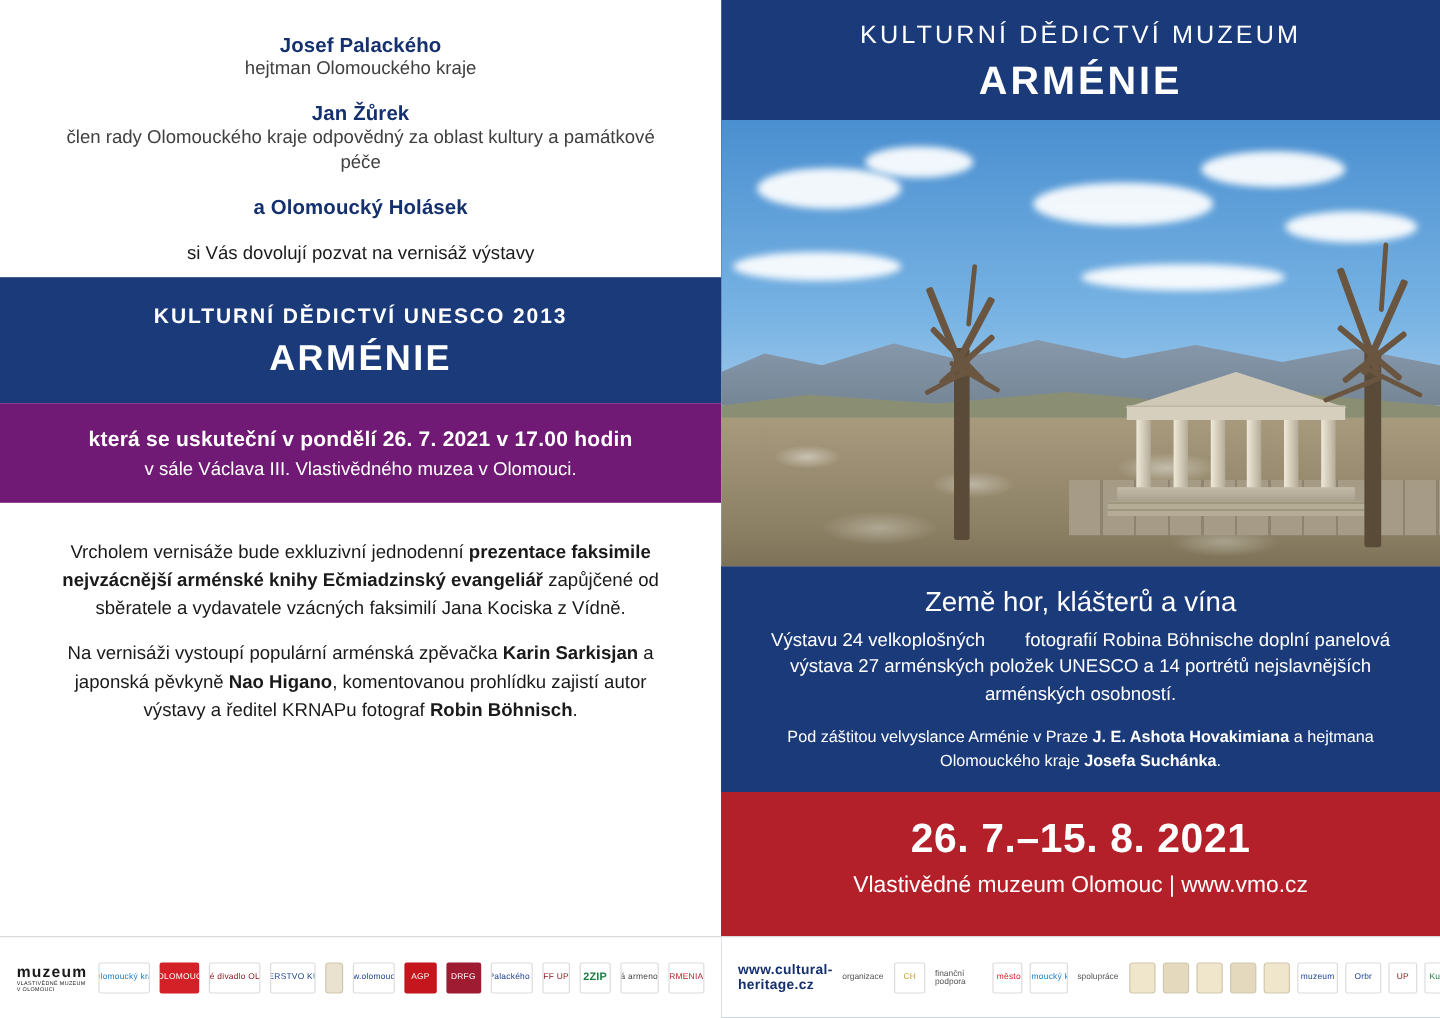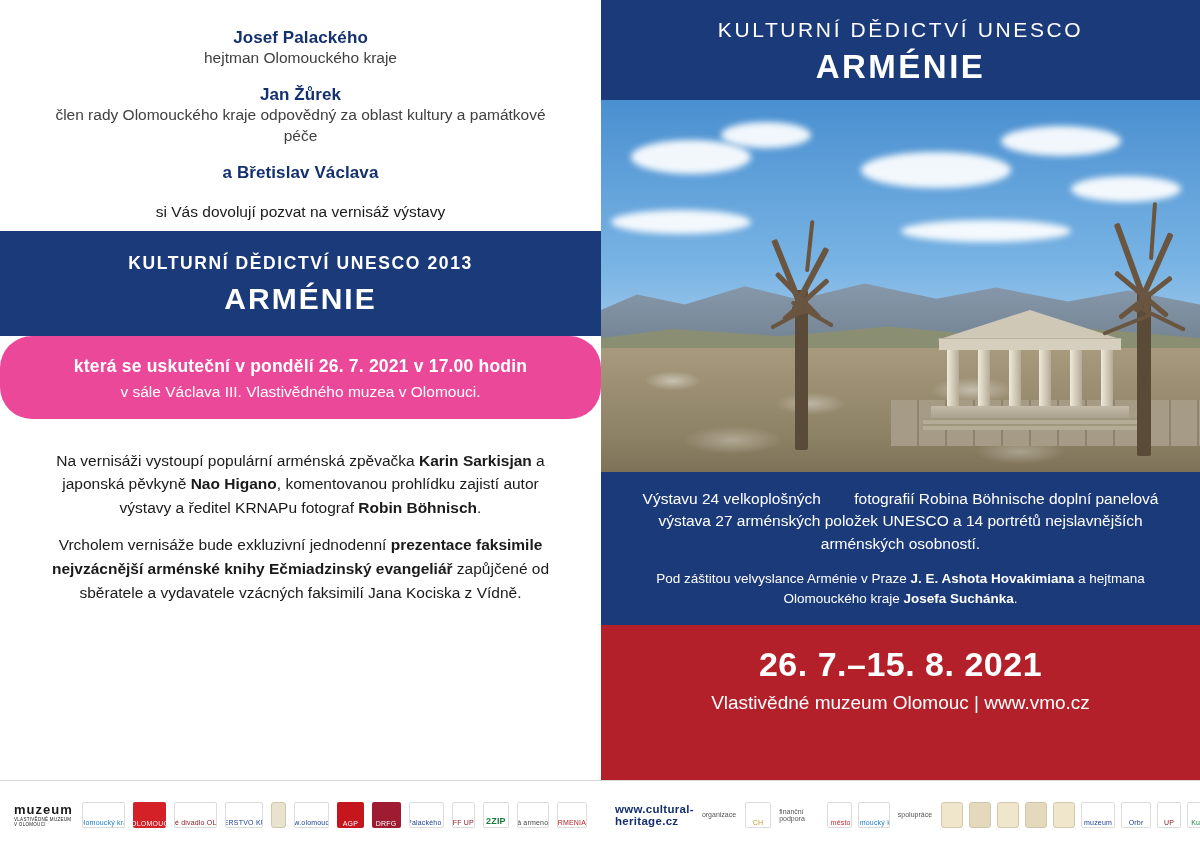"KULTURNÍ DĚDICTVÍ UNESCO" div.rh-top { text: UNESCO -> MUZEUM }
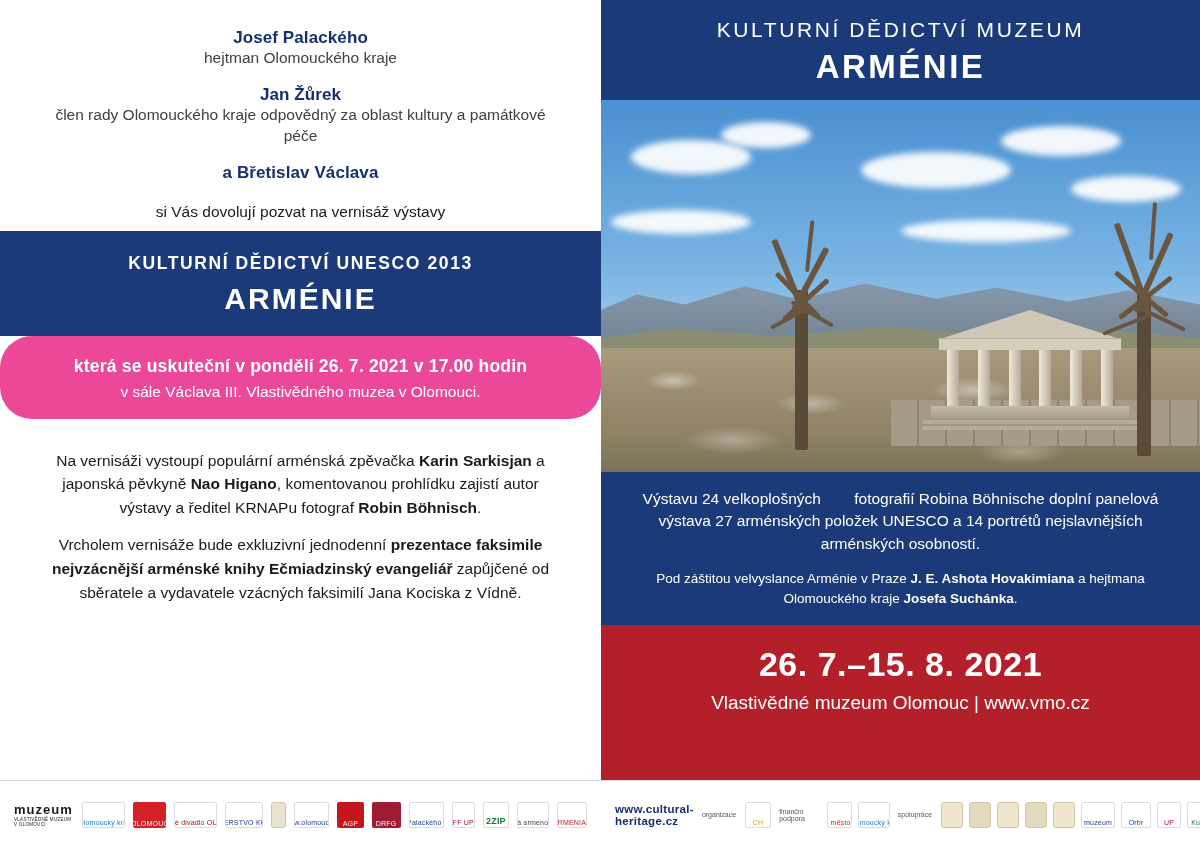"a Břetislav Václava" div.invite-name { text: Břetislav Václava -> Olomoucký Holásek }
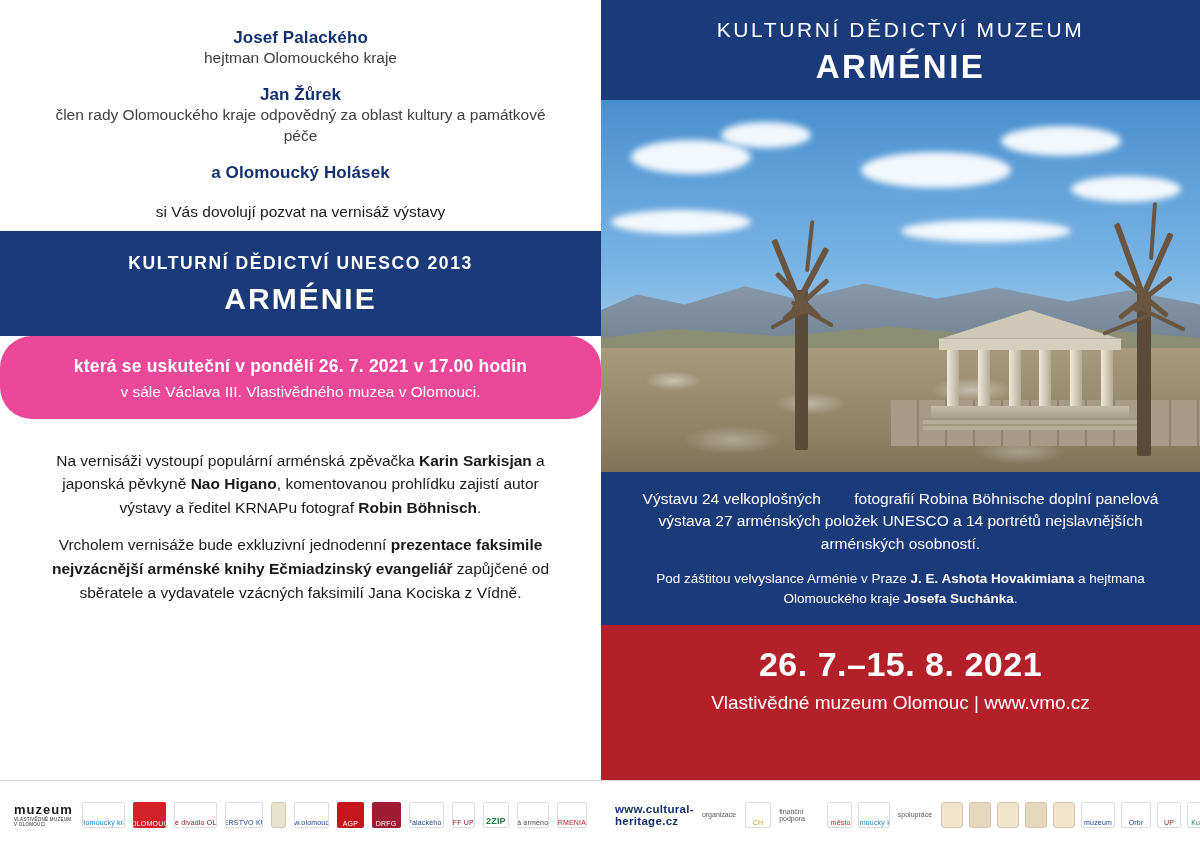"která se uskuteční v pondělí" .red-band { background: #ec4899 -> #701a75; border-radius: 32px -> none }
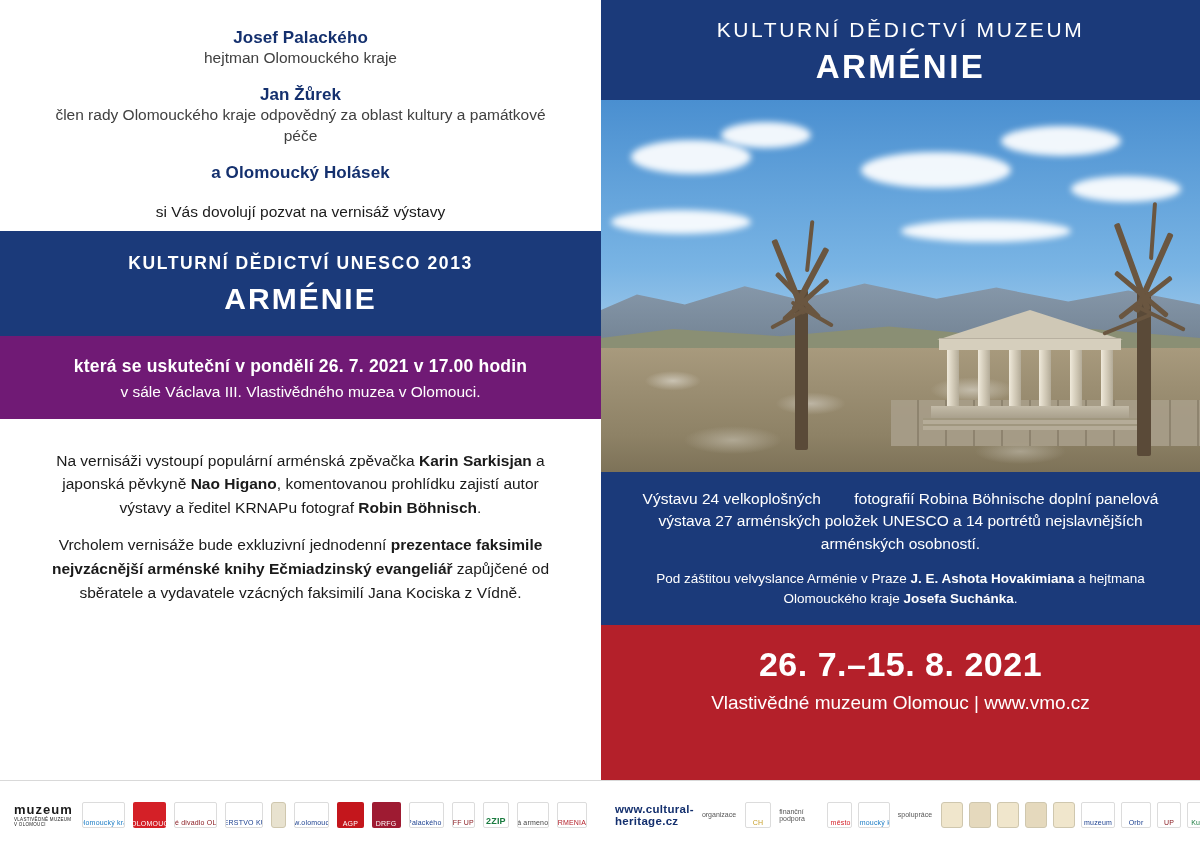"Země hor, klášterů a vína" div.m1 { html: none -> <div>Země hor, klášterů a vína</div> }
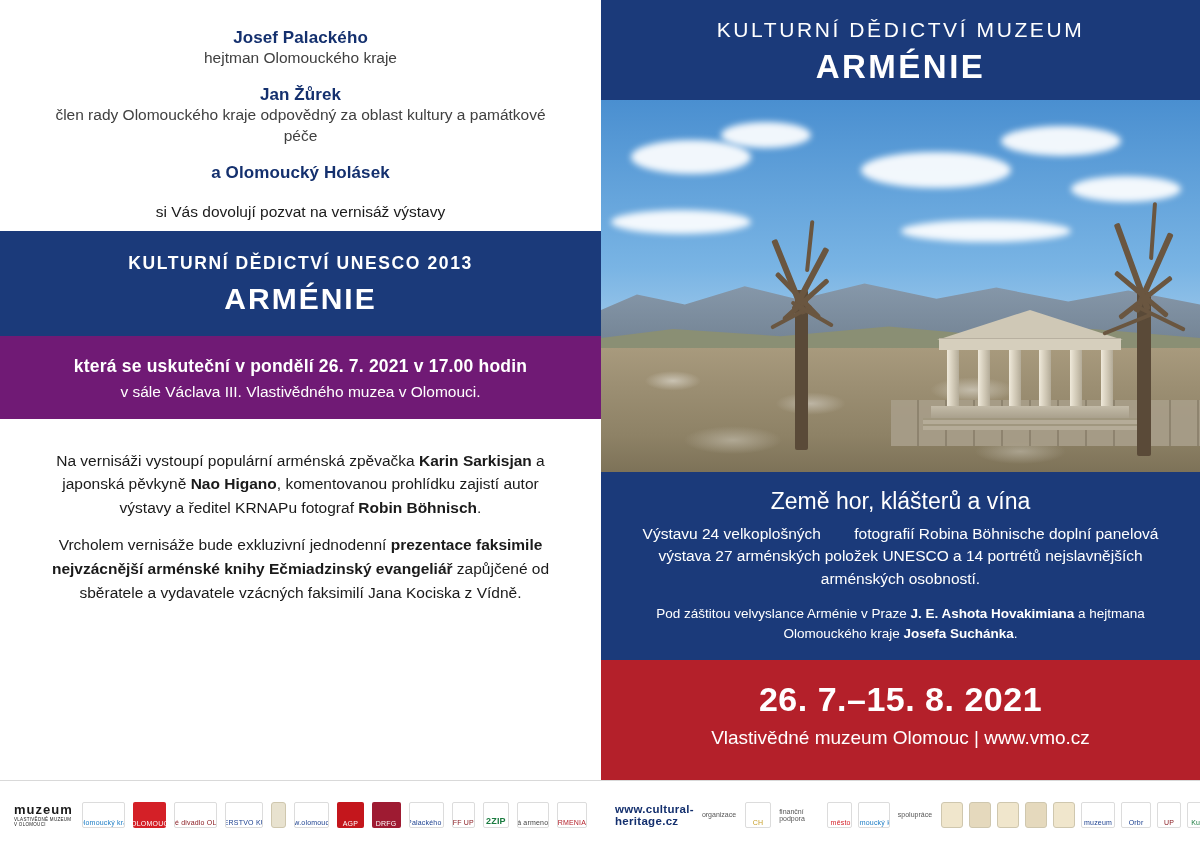"Na vernisáži vystoupí populární arménská" p { order: before "Vrcholem vernisáže bude exkluzivní" -> after "Vrcholem vernisáže bude exkluzivní" }
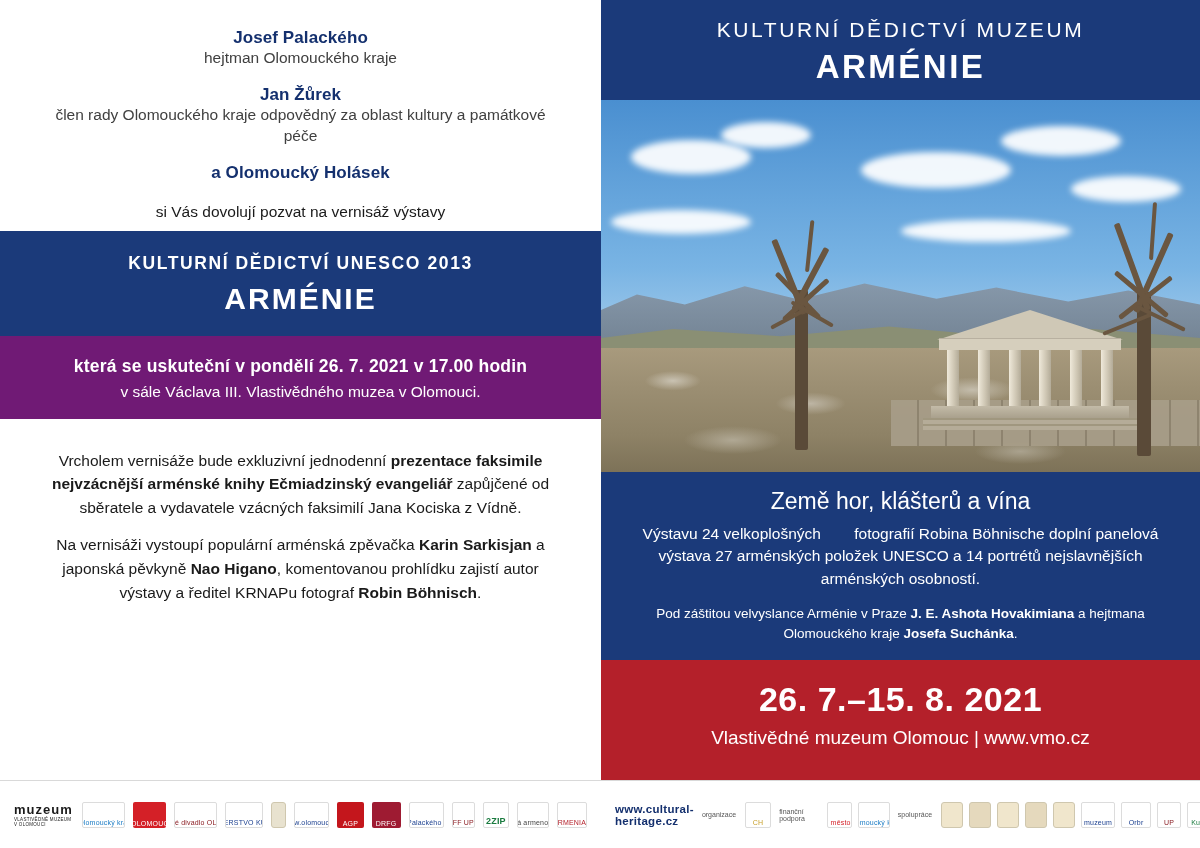"2ZIP" .logo { align-items: flex-end -> center }
